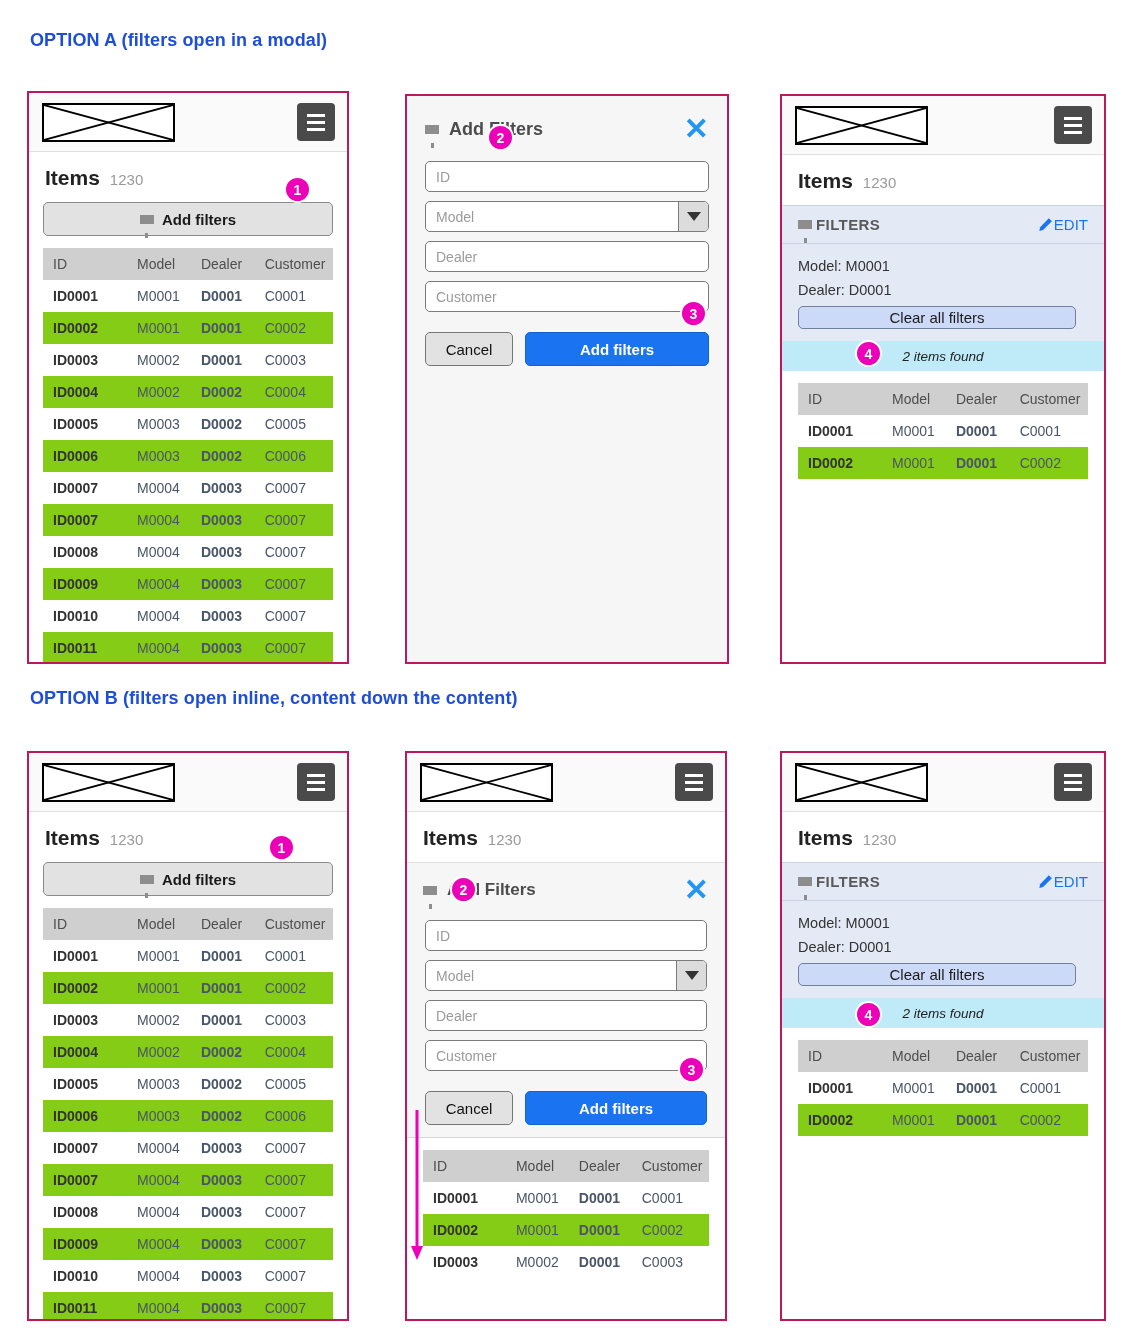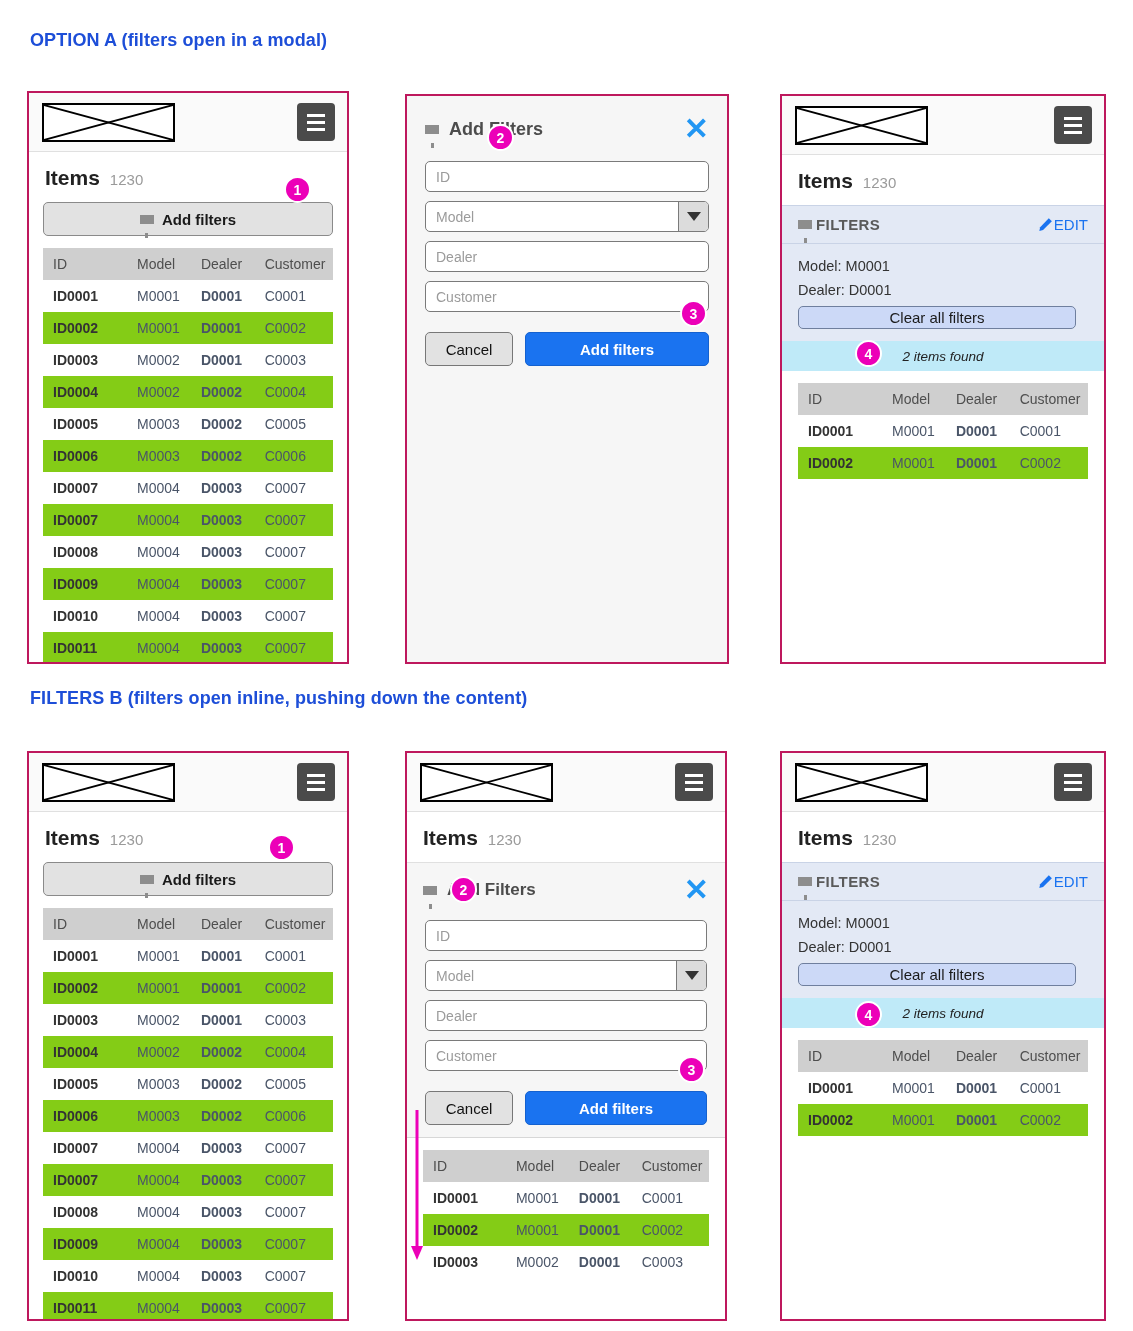"FILTERS B (filters open inline," div.opt-title { text: FILTERS B (filters open inline, pushing -> OPTION B (filters open inline, content }
